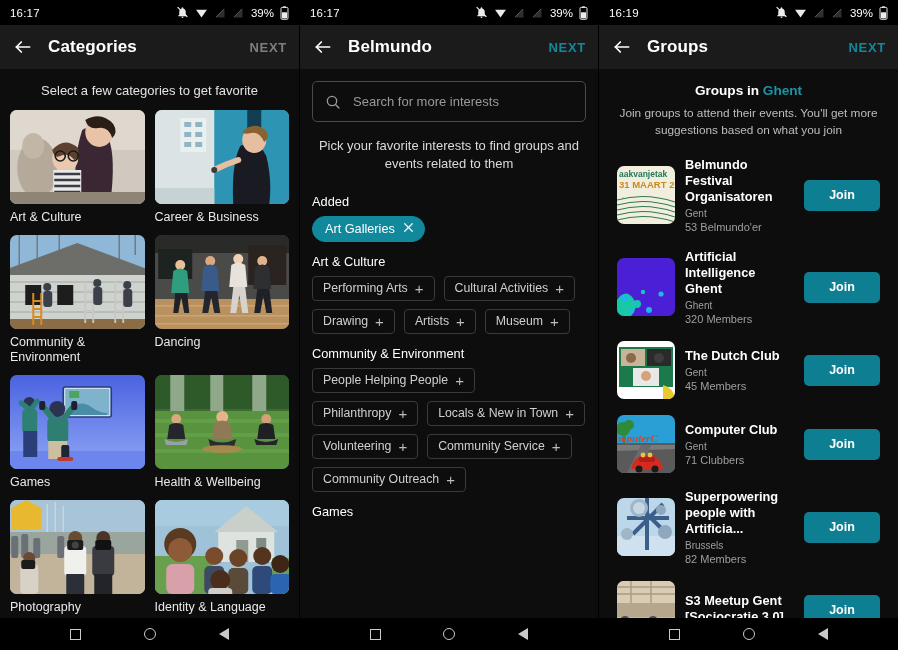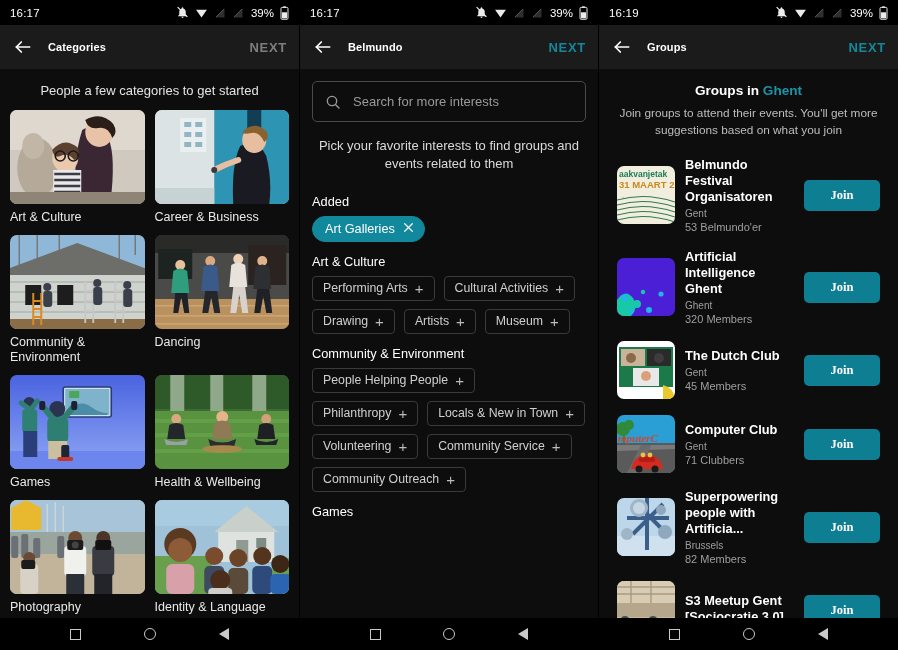"Categories" .appbar-title { font-size: 11px -> 17px }
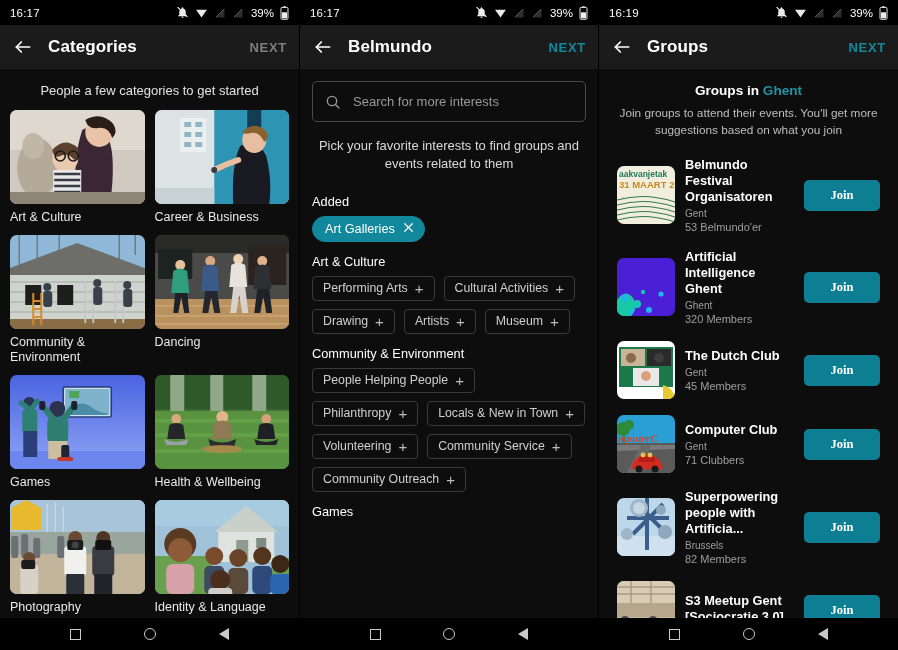"People a few categories to" div.cat-intro { text: People a few categories to get started -> Select a few categories to get favorite }
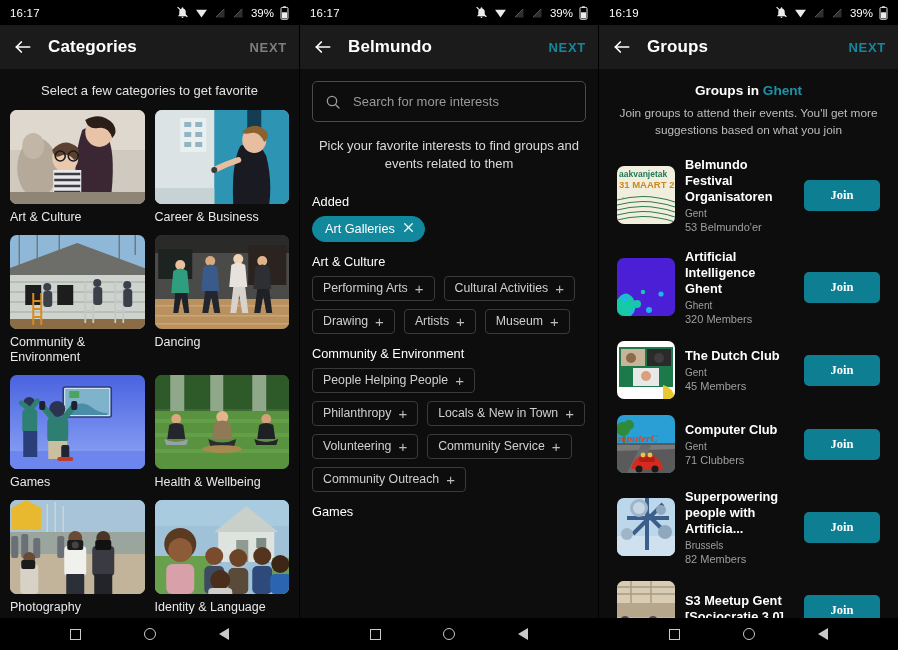"Join" .join-btn { font-family: Liberation Serif, serif -> Liberation Sans, sans-serif }
